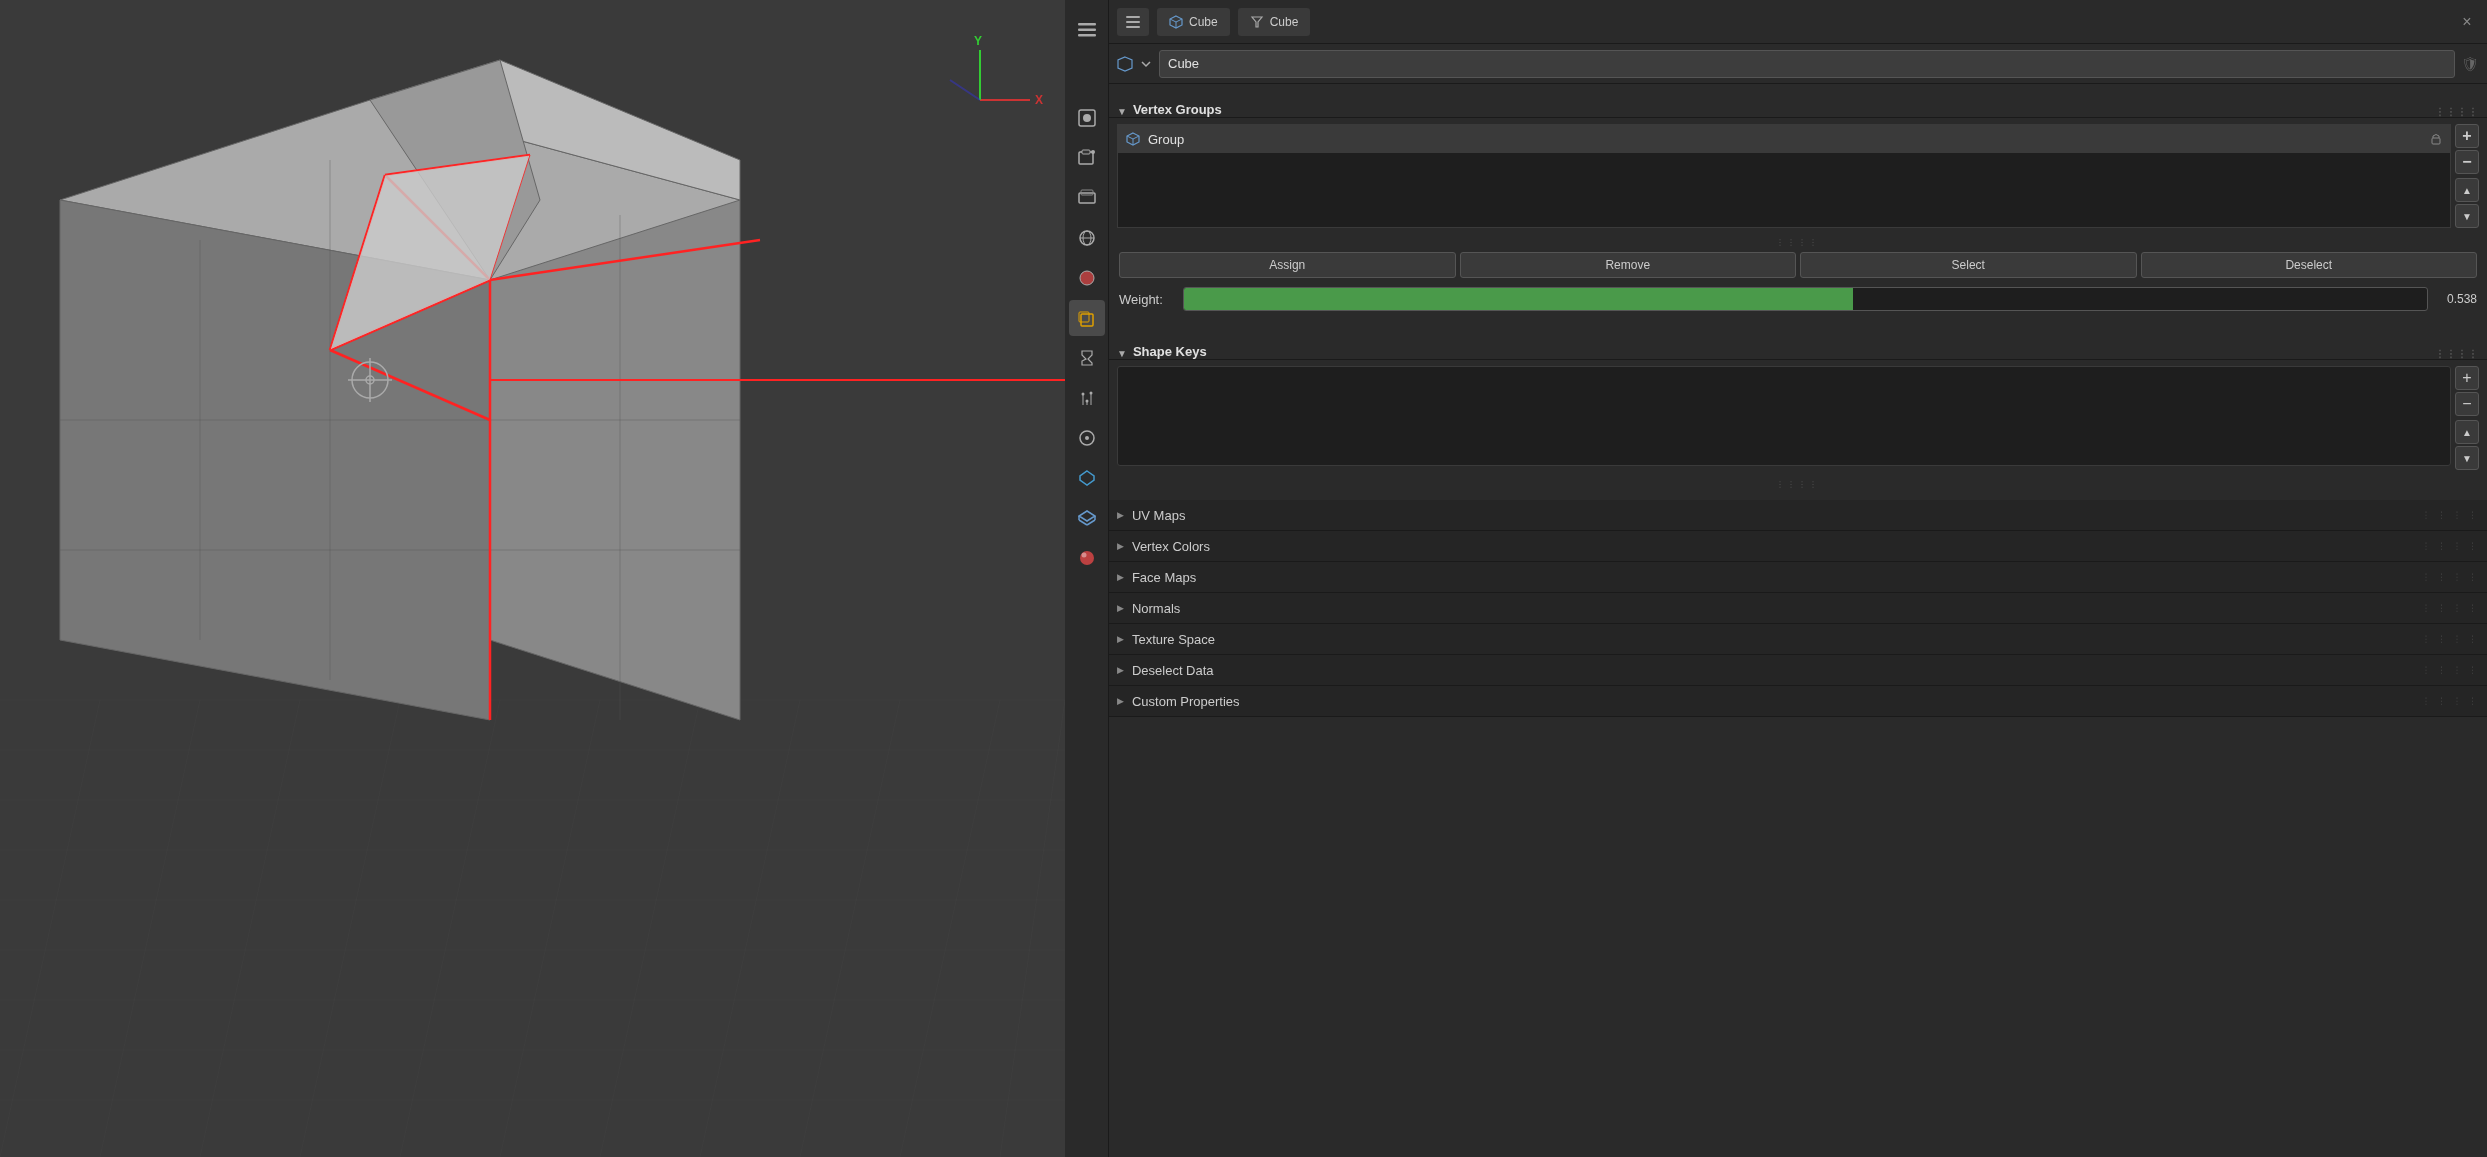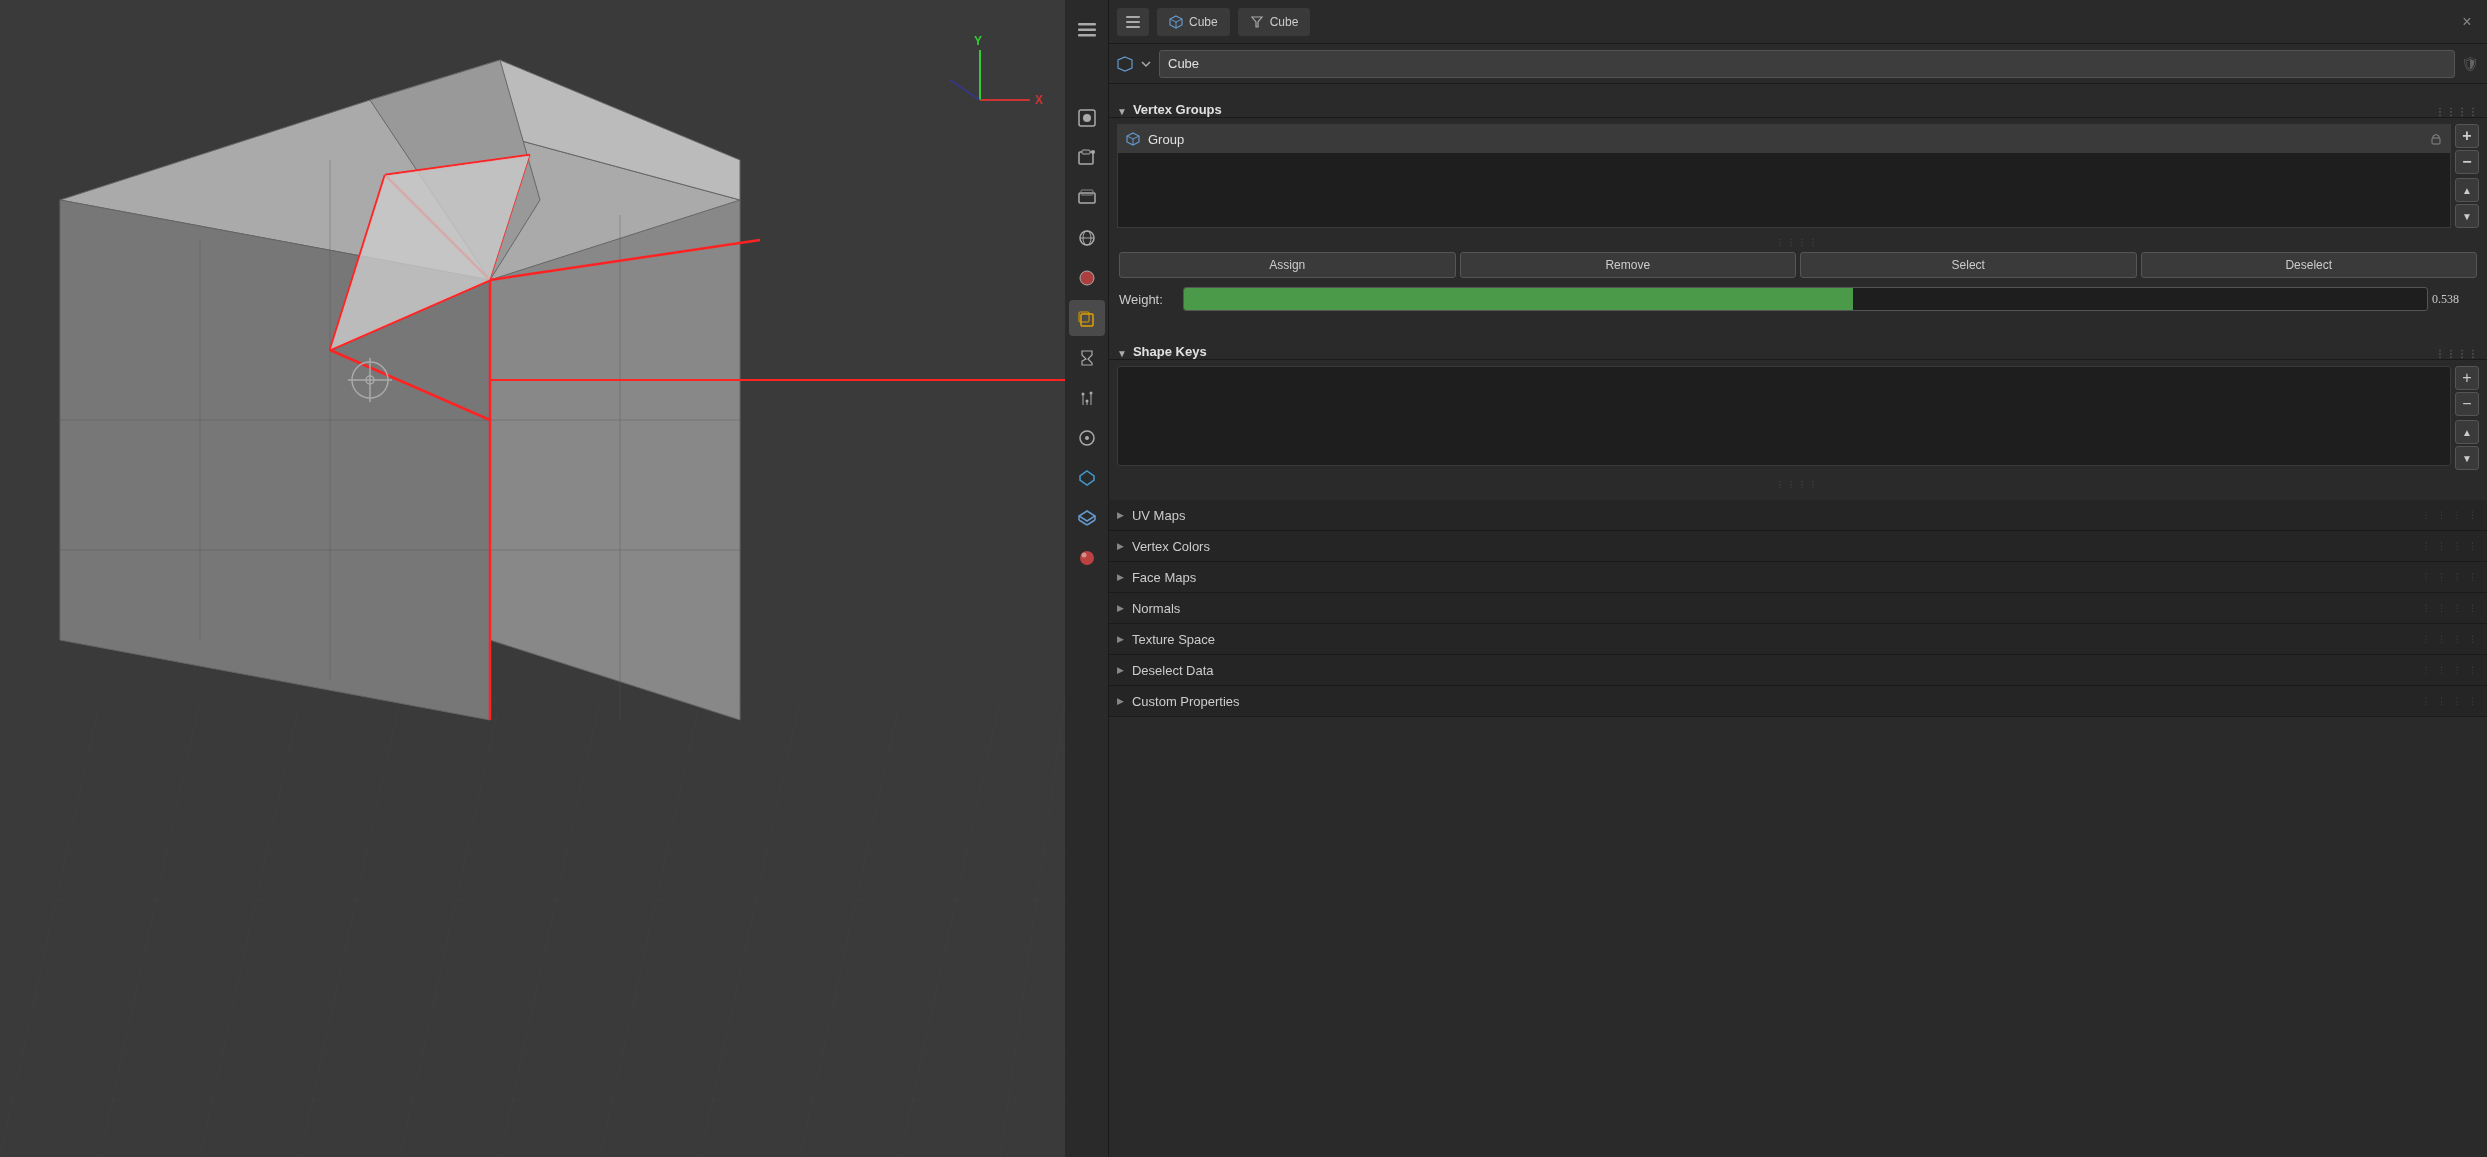"0.538" .weight-value { font-family: Liberation Serif, serif -> none; text-align: left -> right }
